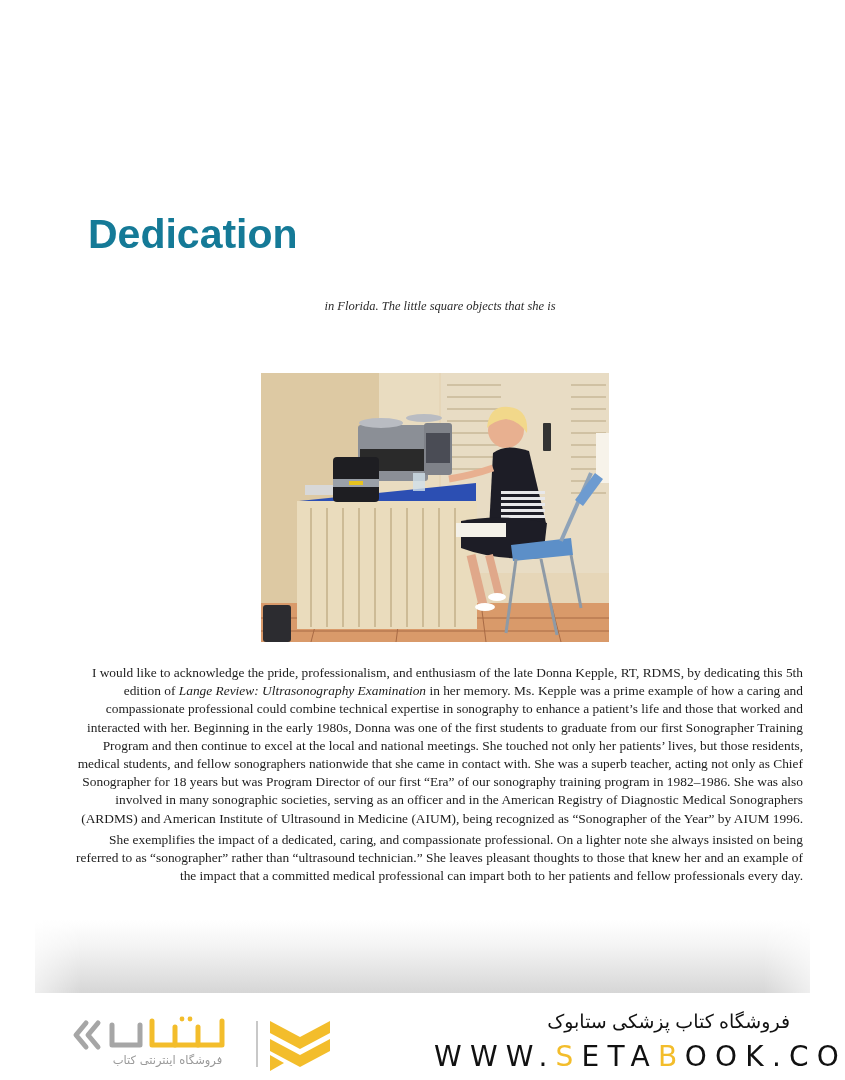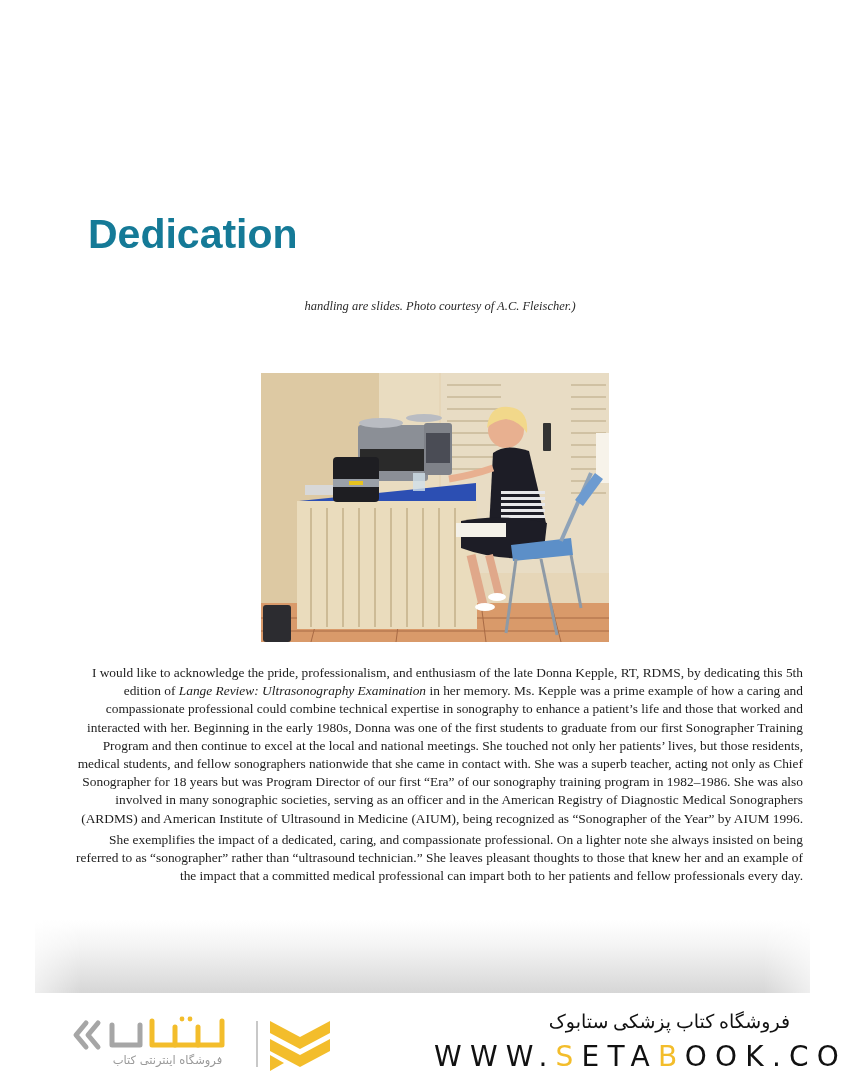"in Florida. The little square" div { html: none -> <div>in Florida. The little square objects that she is</div> }
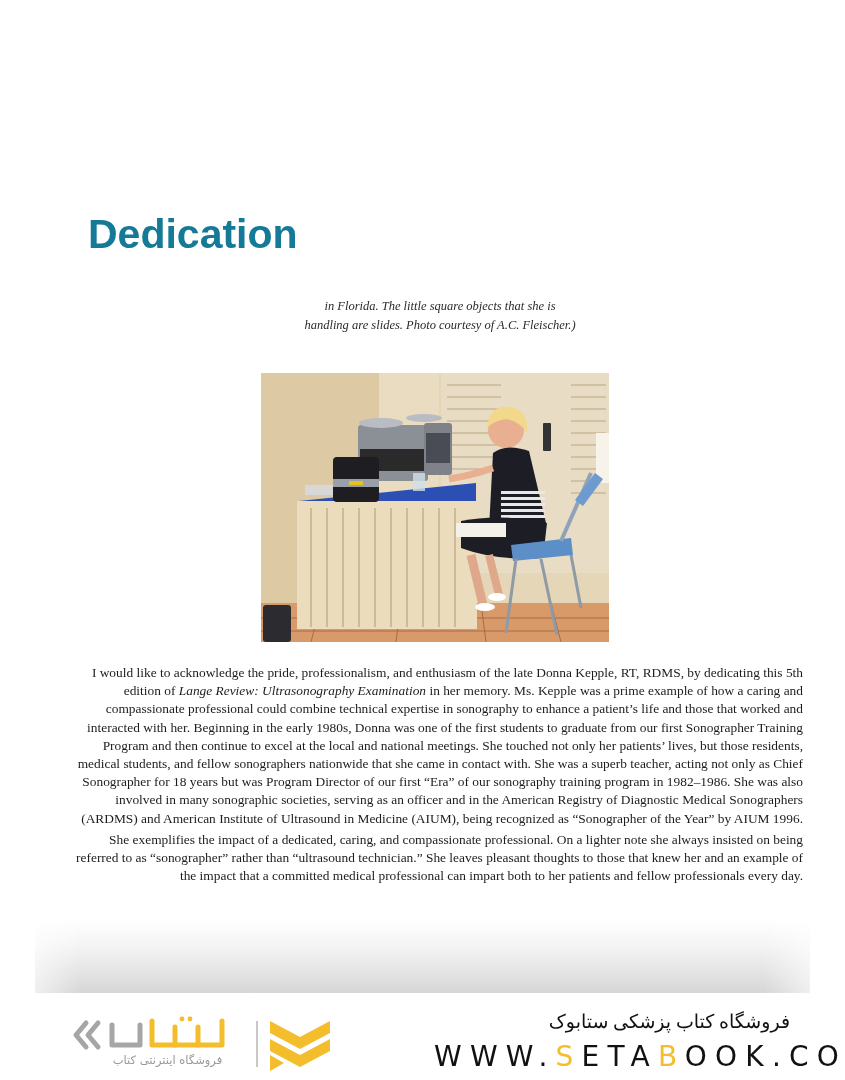"handling are slides. Photo courtesy" div { html: <div>handling are slides. Photo courtesy of A.C. Fleischer.)</div> -> none }
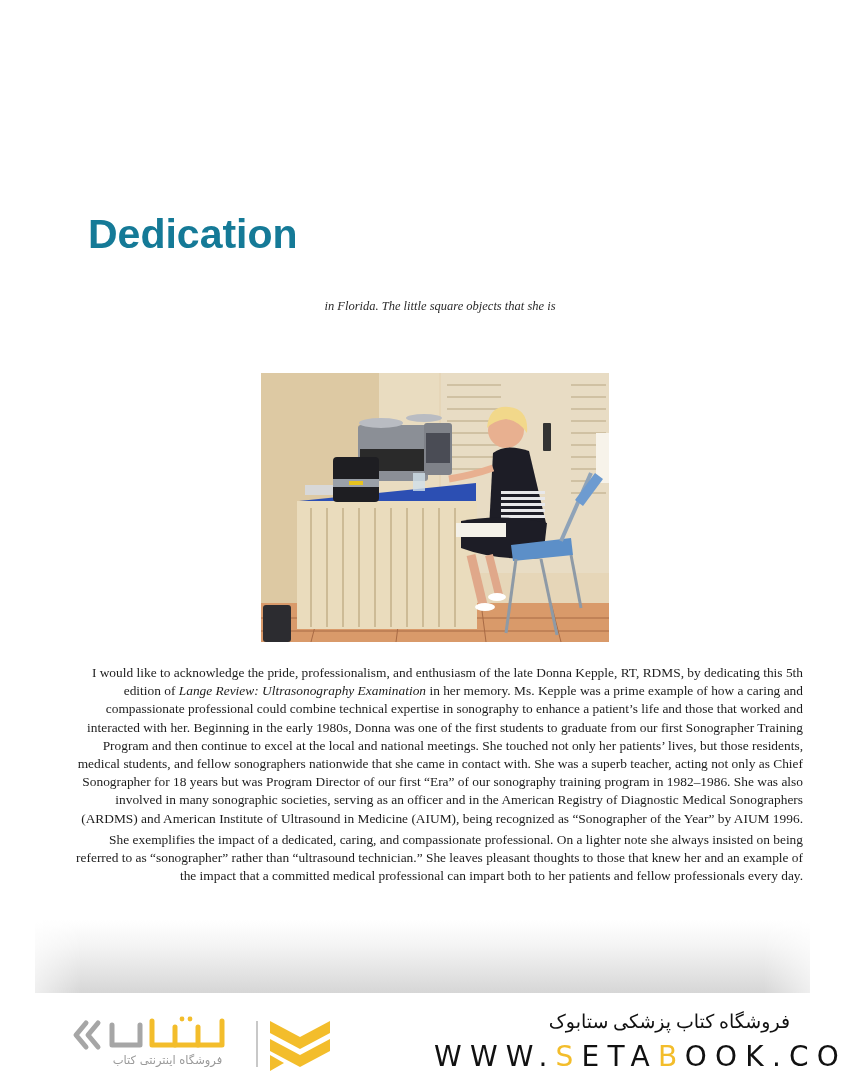"فروشگاه کتاب پزشکی ستابوک" .store-name { font-family: Liberation Serif, serif -> Liberation Sans, sans-serif }
